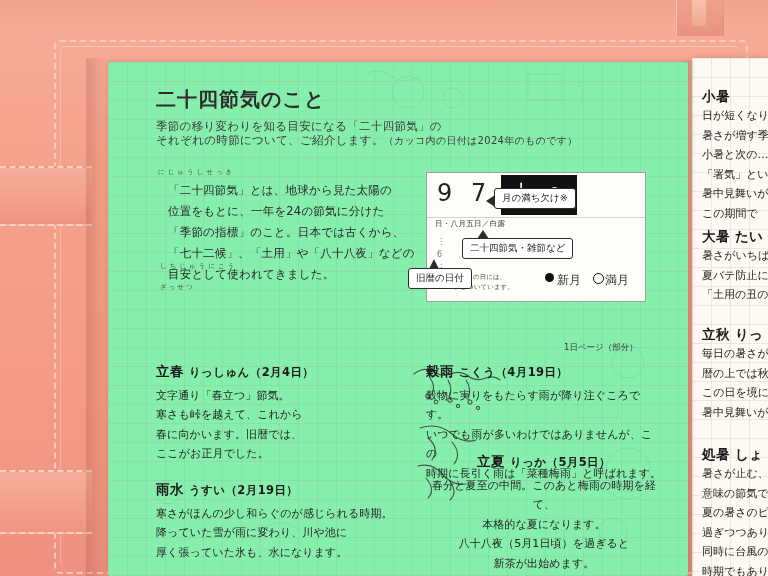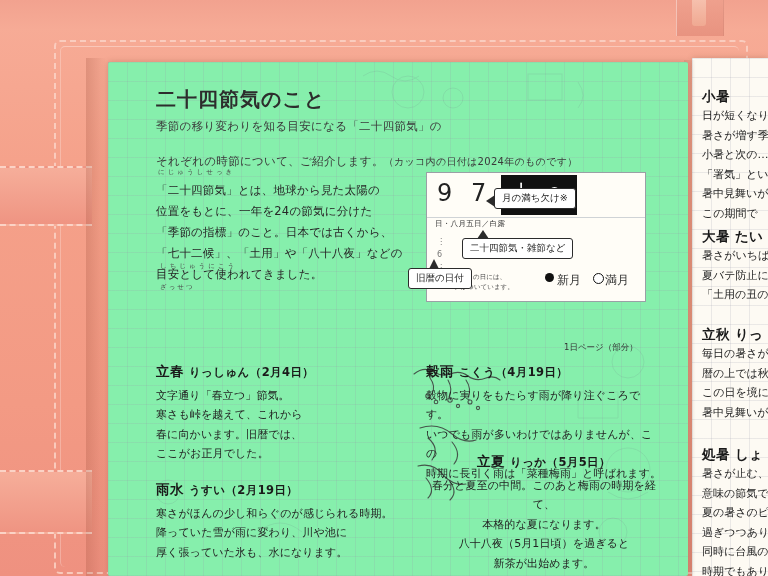"それぞれの時節について、ご紹介します。（カッコ内の日付は2024年のものです）" .subtitle2 { top: 92px -> 71px }
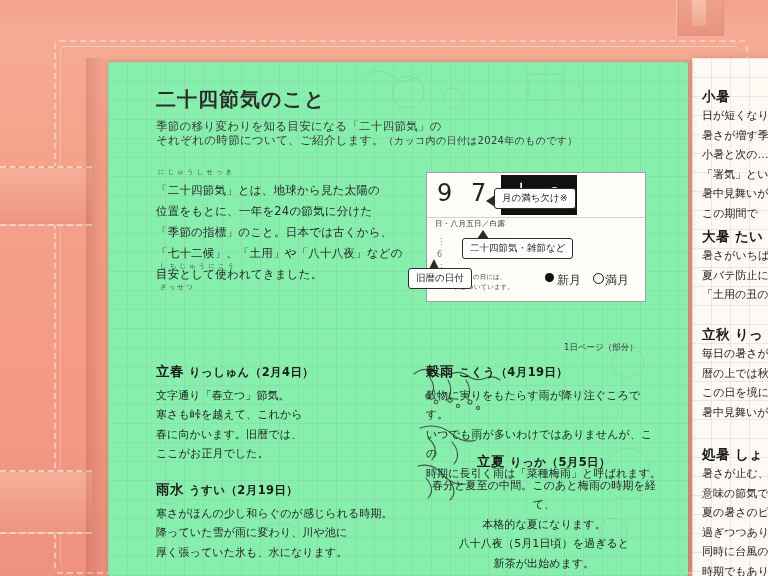"「二十四節気」とは、地球から見た太陽の" .body-col { left: 48px -> 60px }
